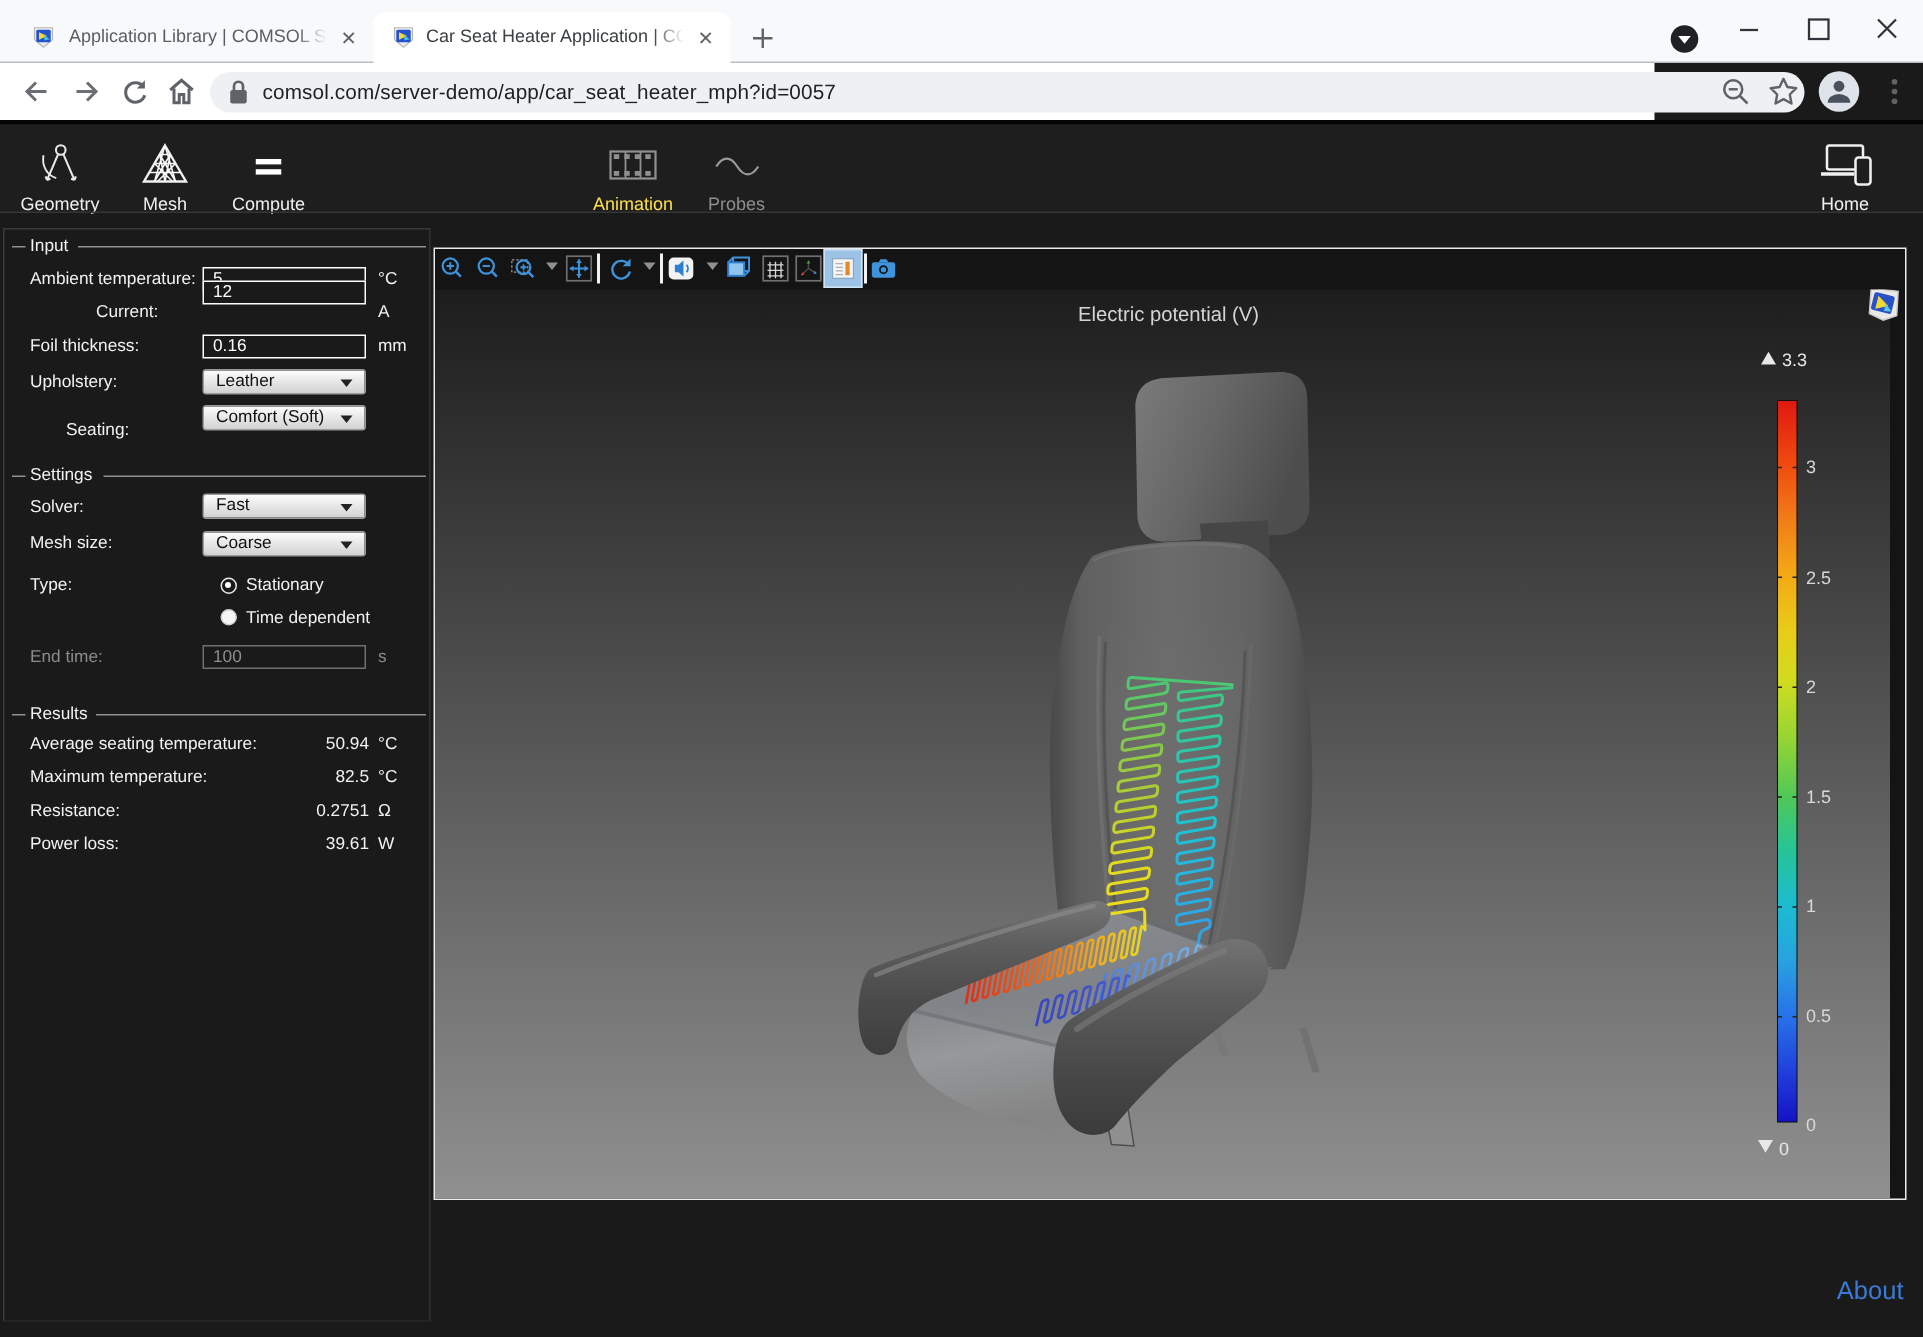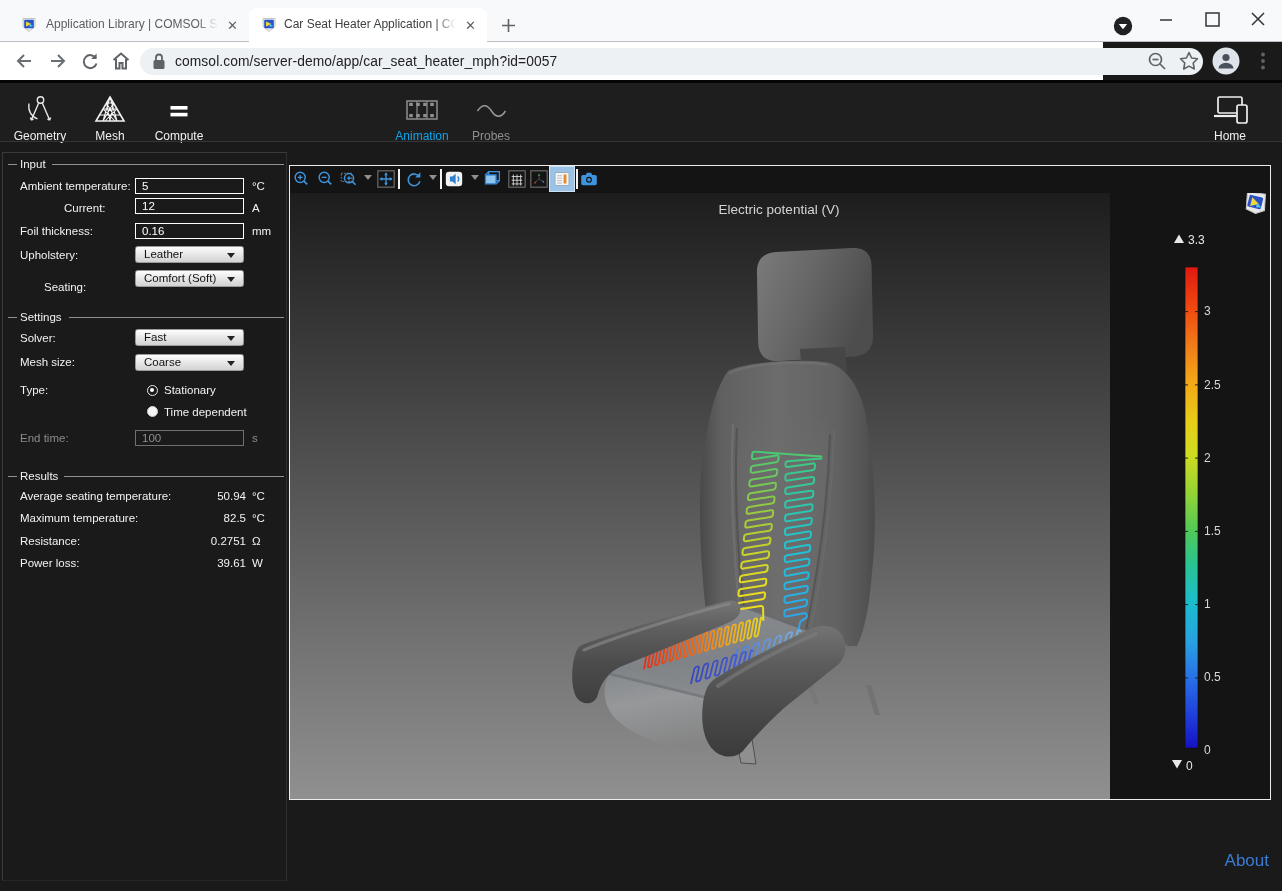"Animation" div.rbtn { color: #0ea5e9 -> #fde047 }
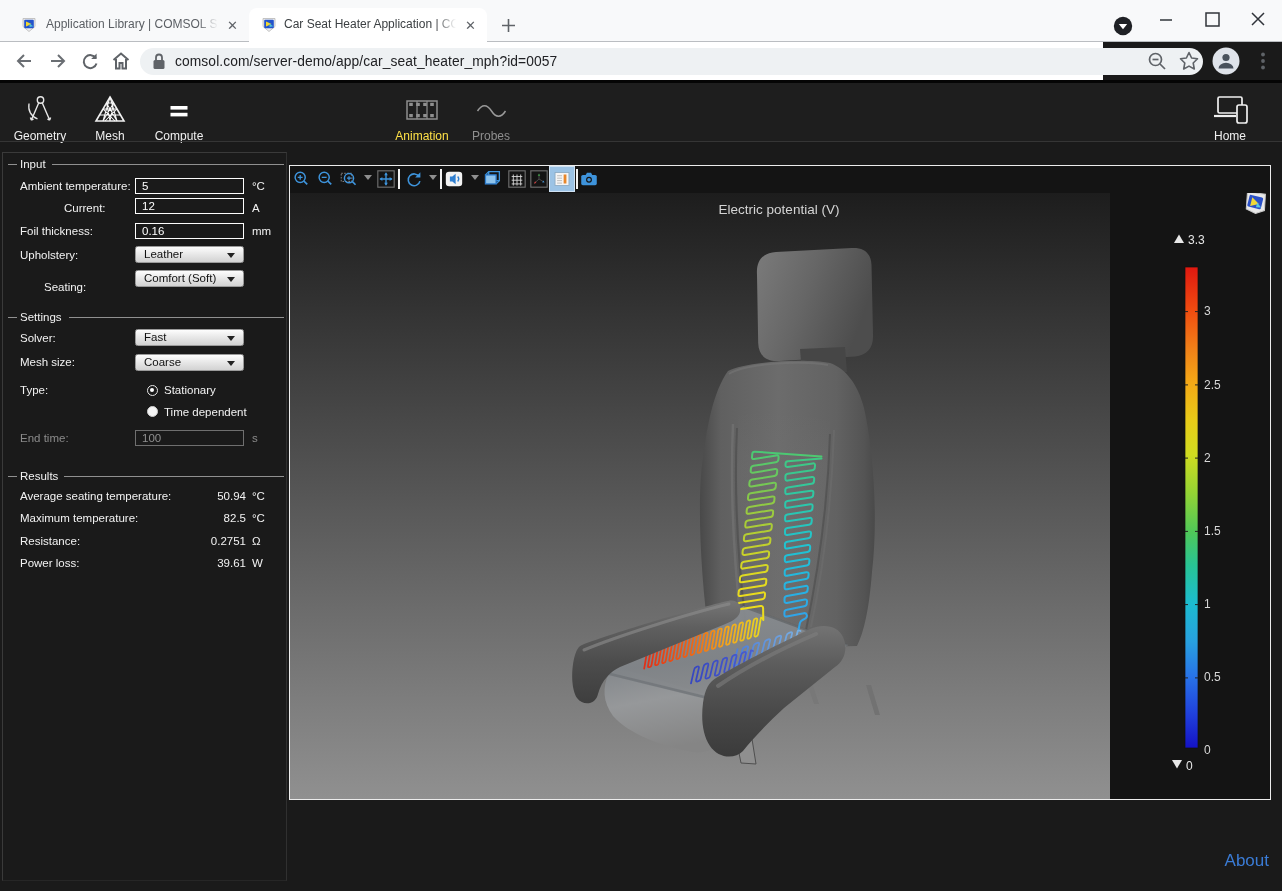"12" div.tinput { top: 45px -> 34px }
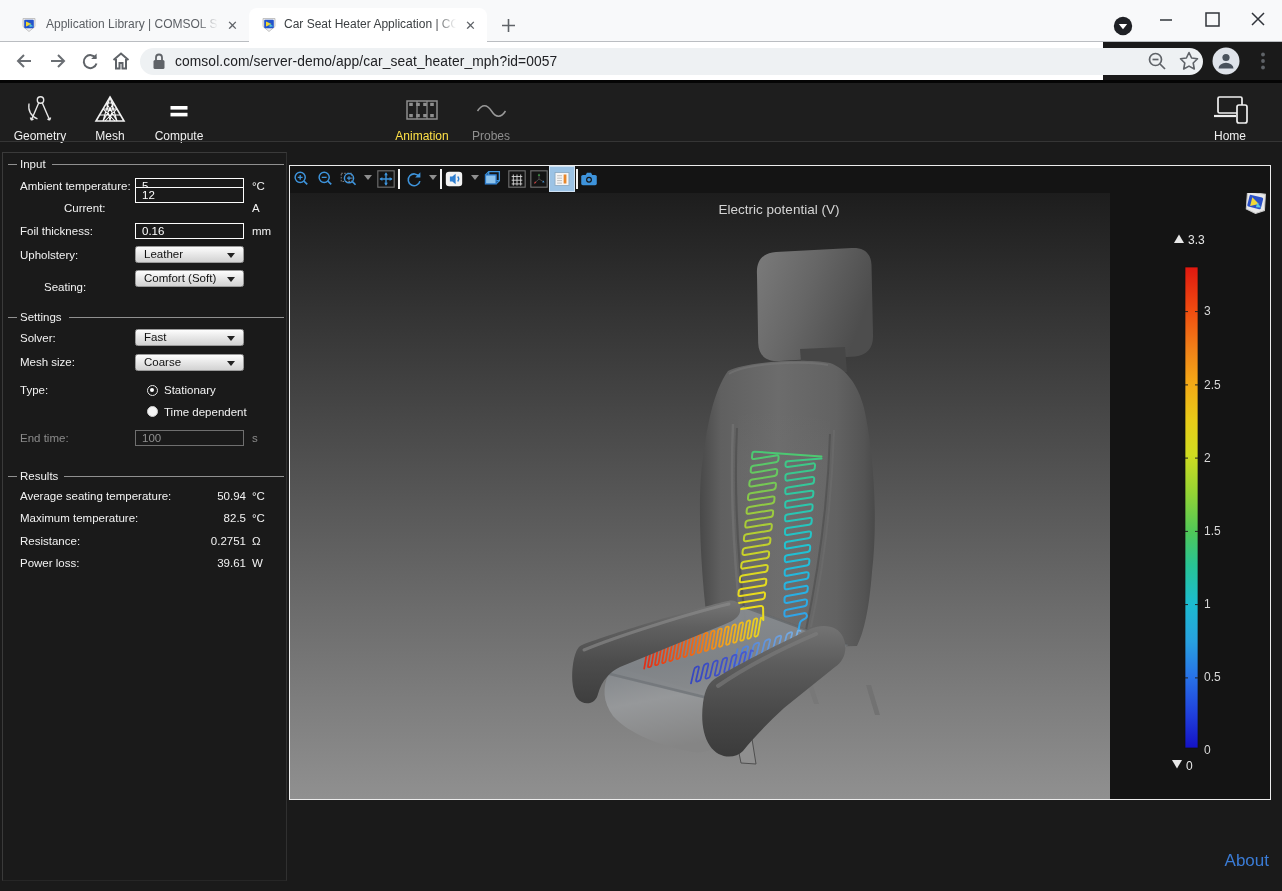"Electric potential (V)" #canvas { width: 820px -> 970px }
